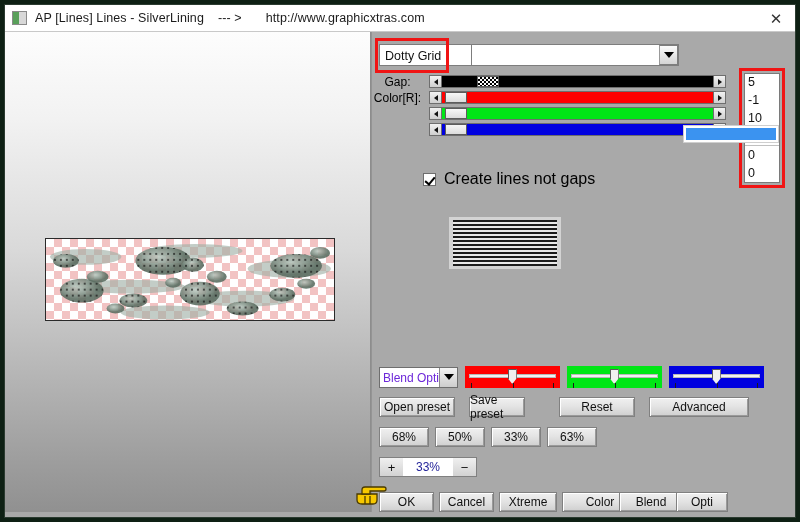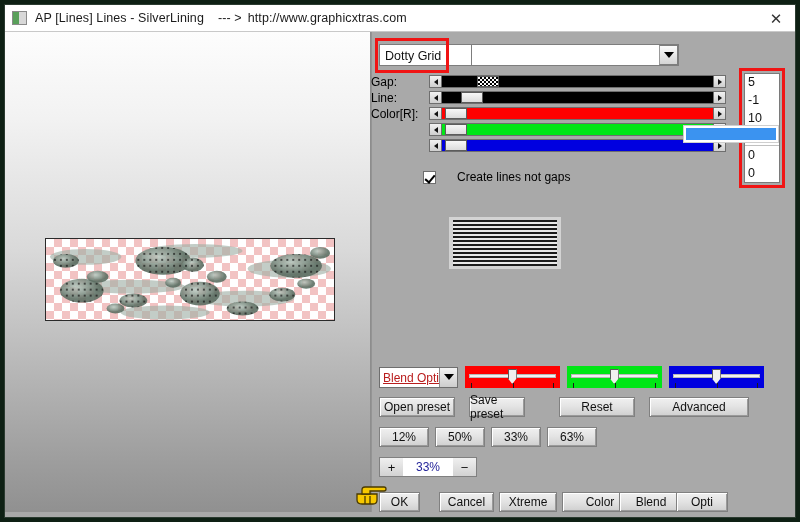"http://www.graphicxtras.com" span.title-text { margin-left: 6px -> 24px }
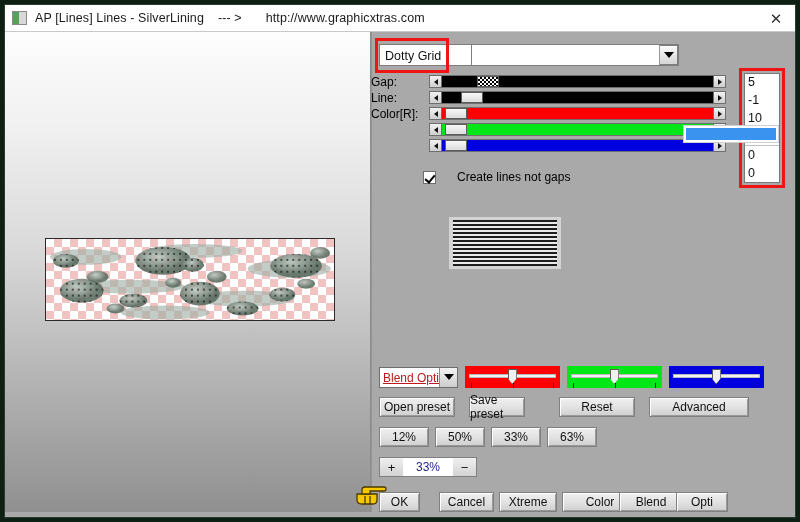"Gap:" .slabel { text-align: left -> center }
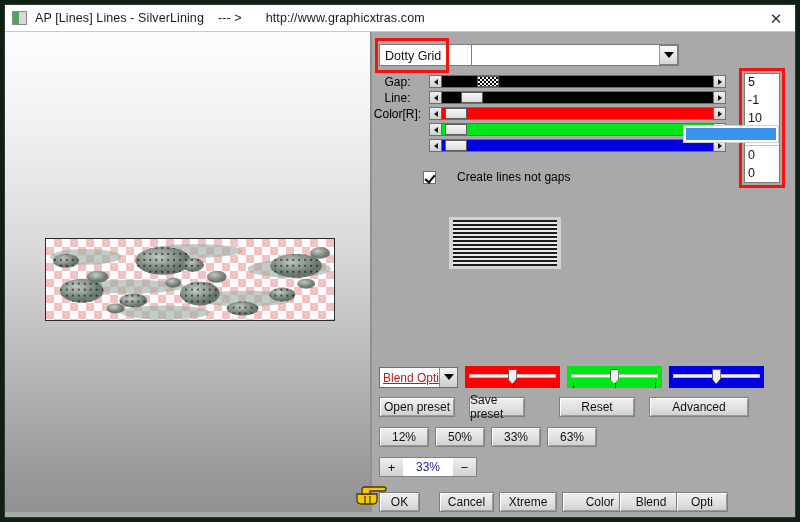"Line:" div.srow { html: <div> <div>Line:</div> <div> <div> <i></i> </div> <div> <div></div> <div></div> </div> <div> <i></i> </div> </div> </div> -> none }
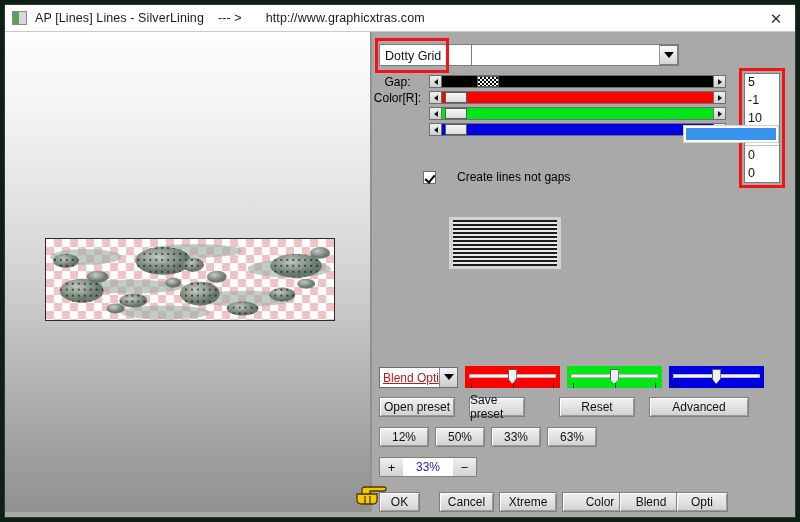"Create lines not gaps" .cblabel { font-size: 12px -> 16px; margin-left: 21px -> 8px }
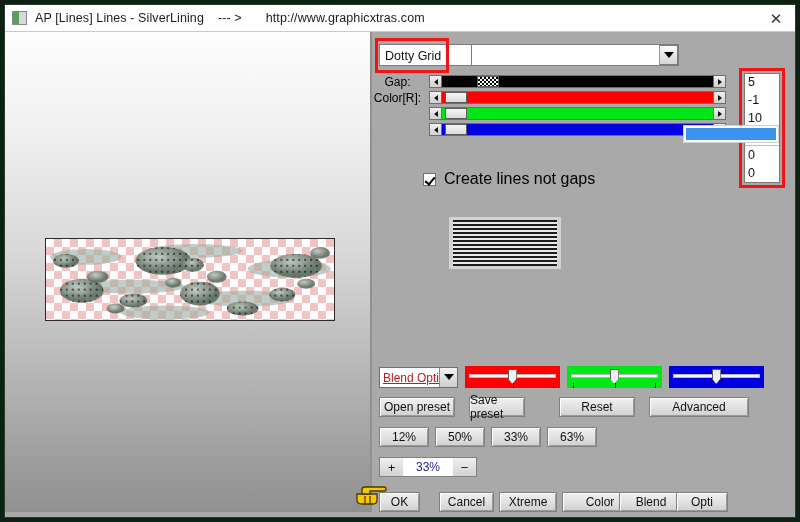"Blend Opti" .blendcombo .bl-t { color: #b91c1c -> #6d28d9; text-decoration: underline -> none }
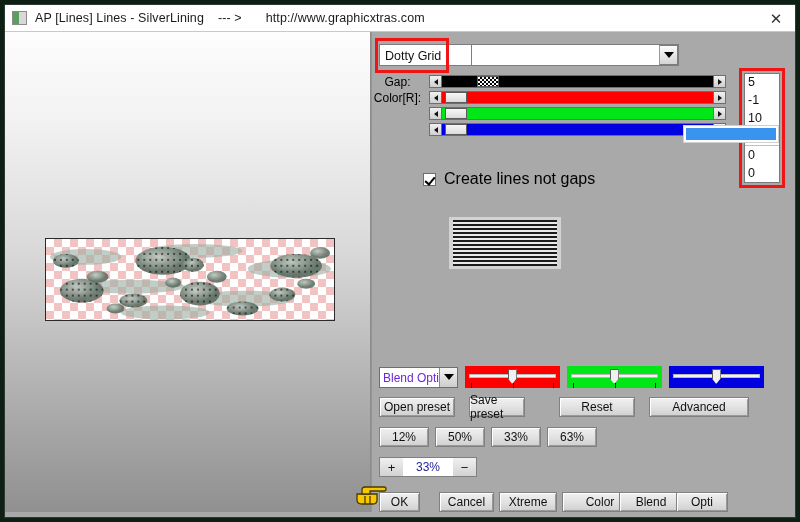"12%" div.btn { text: 12% -> 68% }
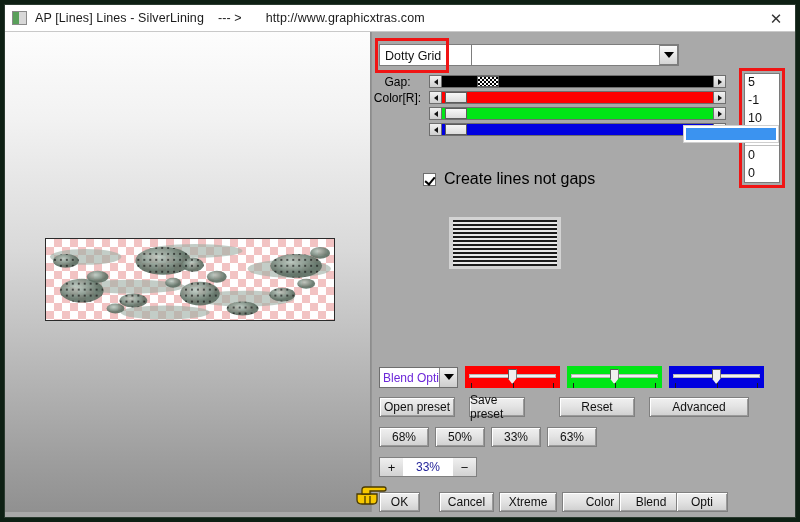"OK" div.btn { width: 41px -> 55px }
